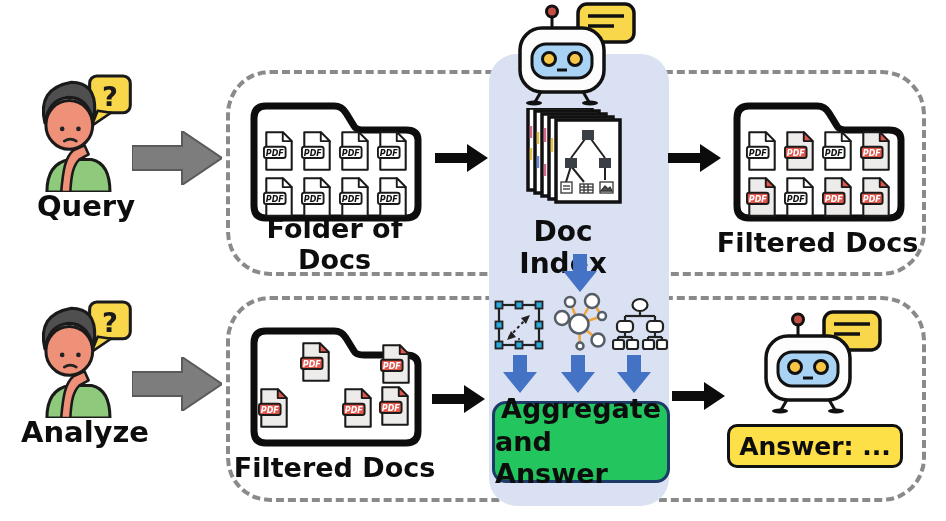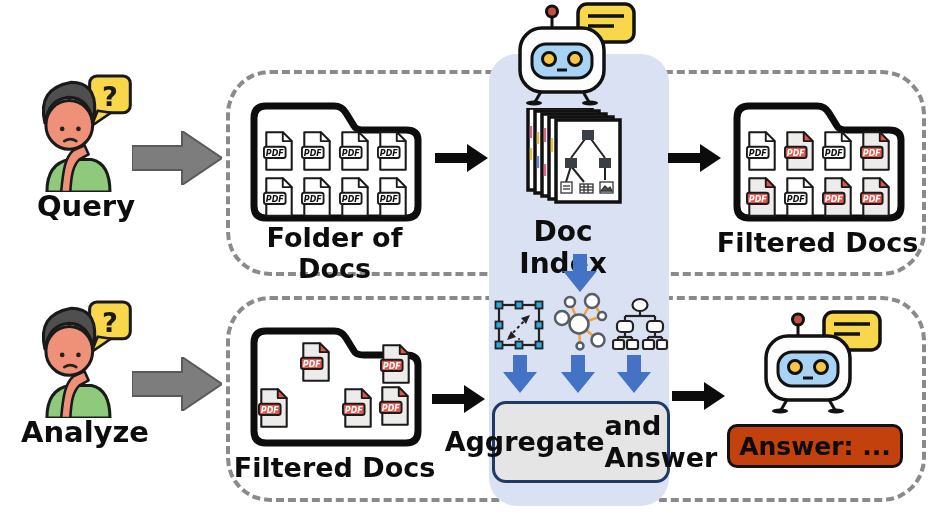"Folder of Docs" div.lbl { top: 222px -> 213px }
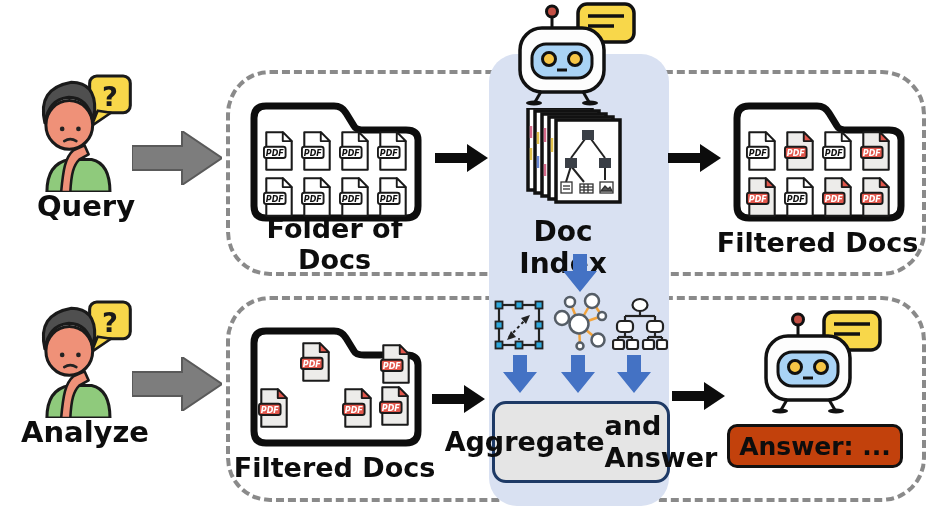"Aggregate" .aggregate-box { background: #e5e5e5 -> #22c55e; flex-direction: none -> column }
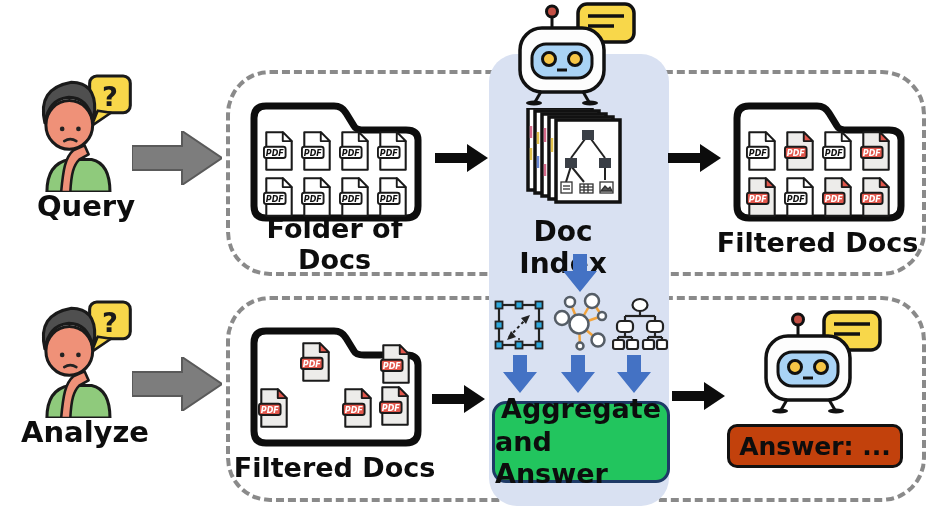"Answer: ..." .answer-box { background: #c2410c -> #fde047 }
